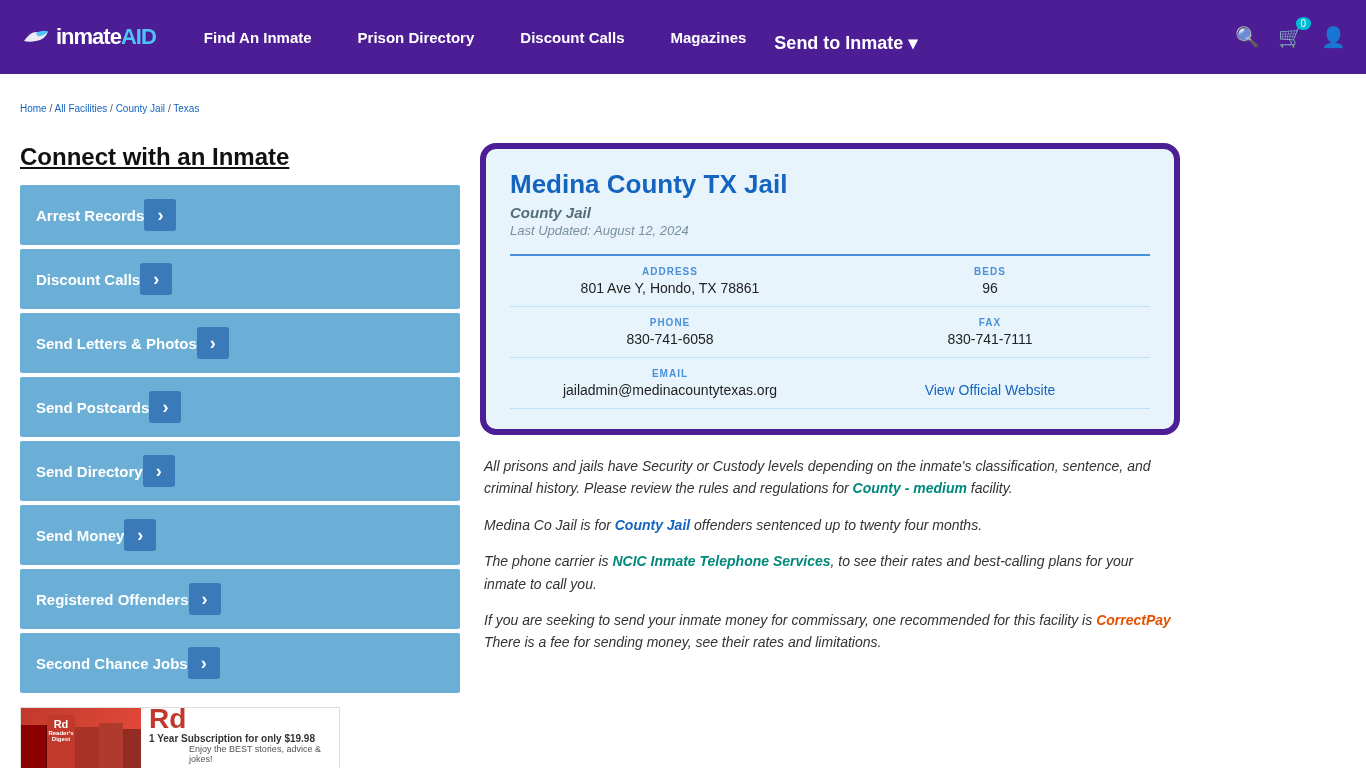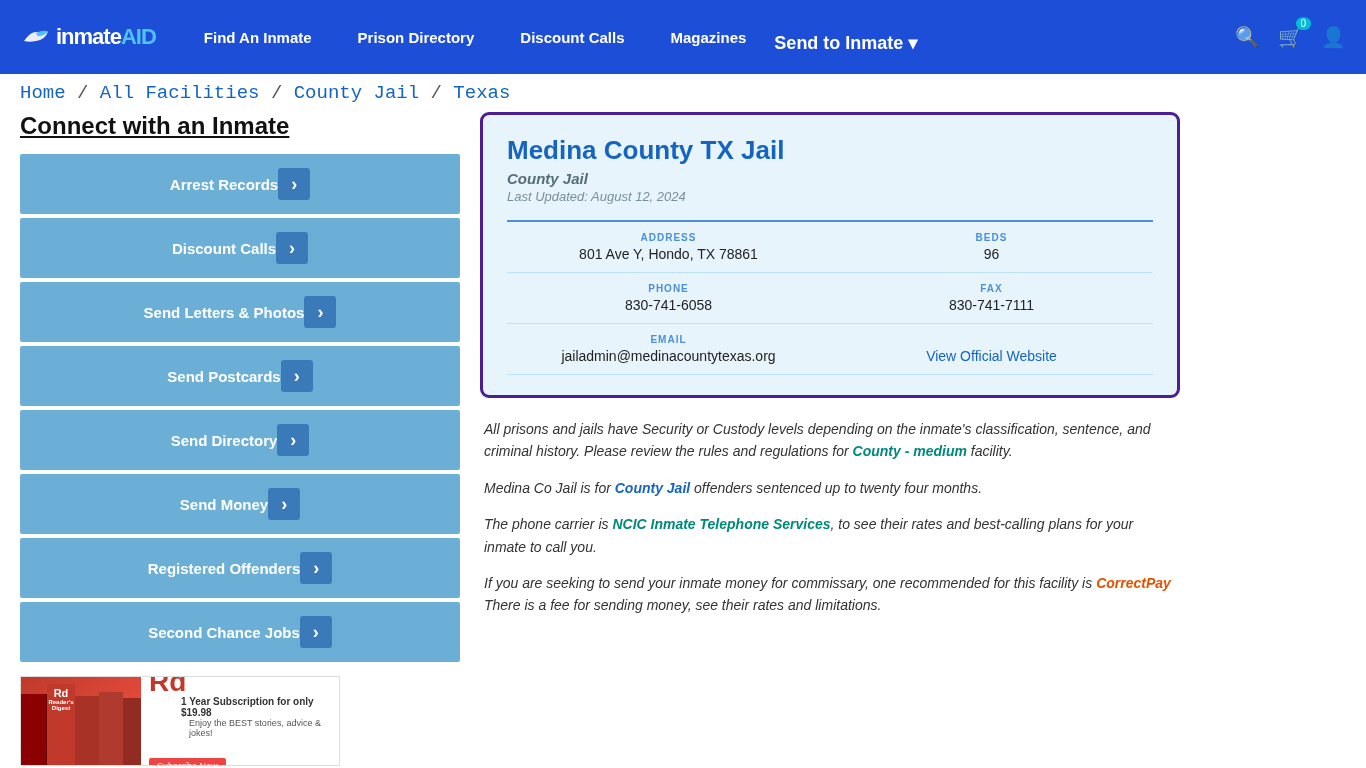"inmate" nav { background: #1d4ed8 -> #4c1d95 }
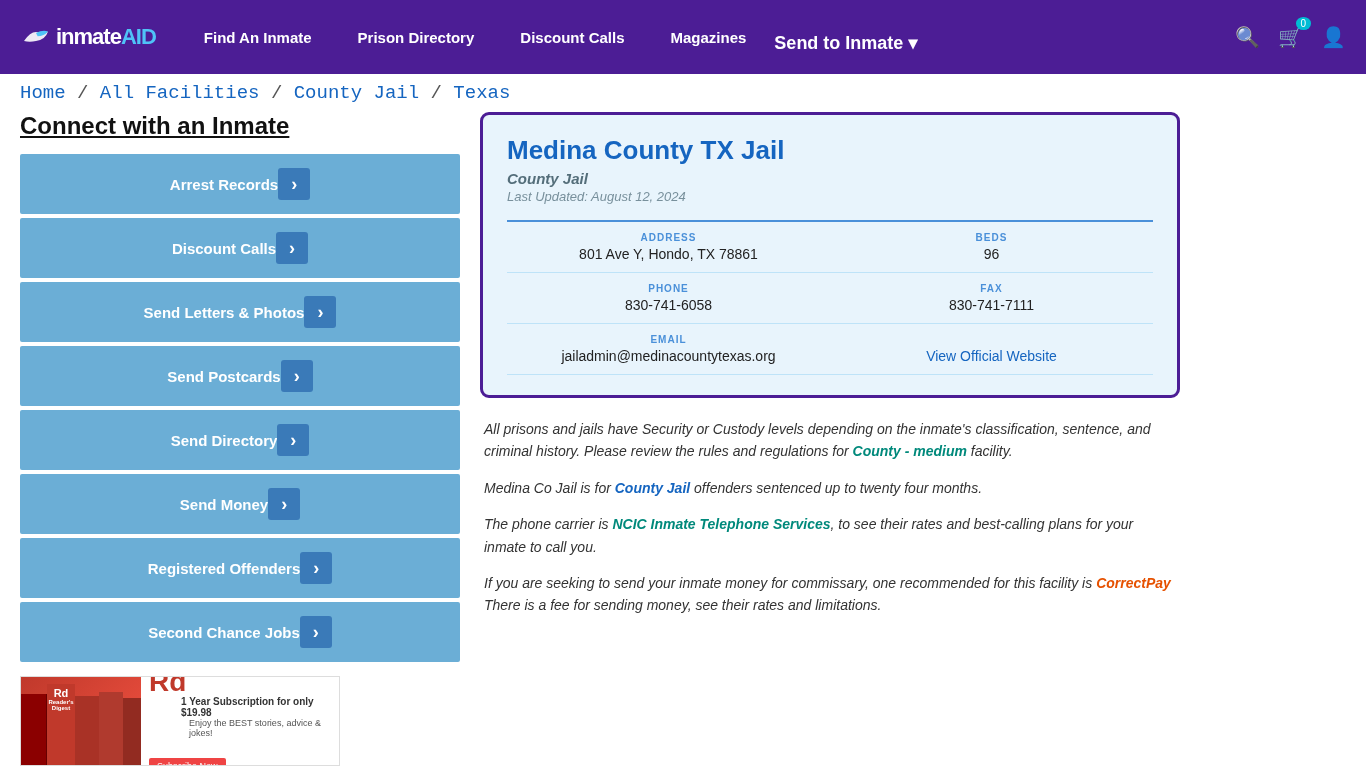"Home / All Facilities /" .breadcrumb { font-family: Liberation Mono, monospace -> none; font-size: 19px -> 10px; padding: 8px 20px -> 29px 20px }
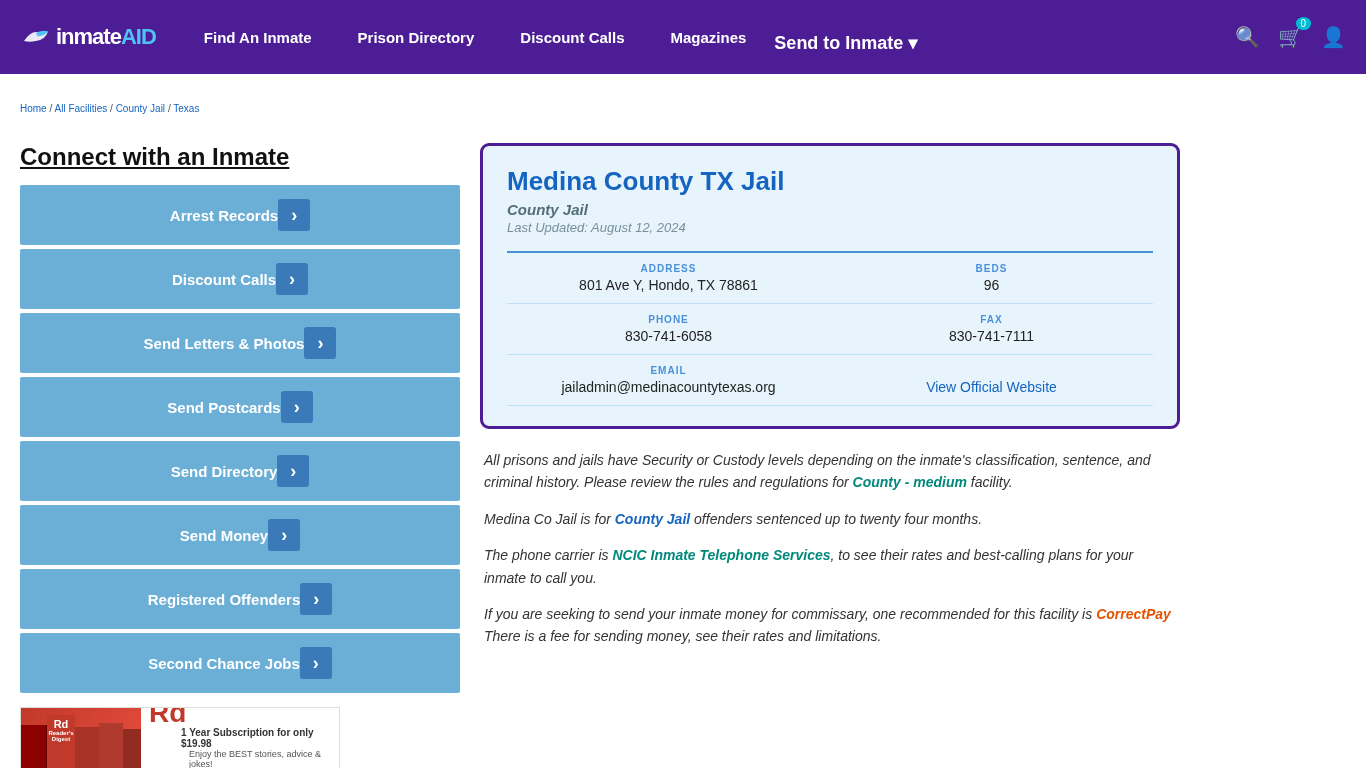"Medina County TX Jail" .facility-card { border: 3px solid #4c1d95 -> 6px solid #4c1d95; border-radius: 9px -> 16px }
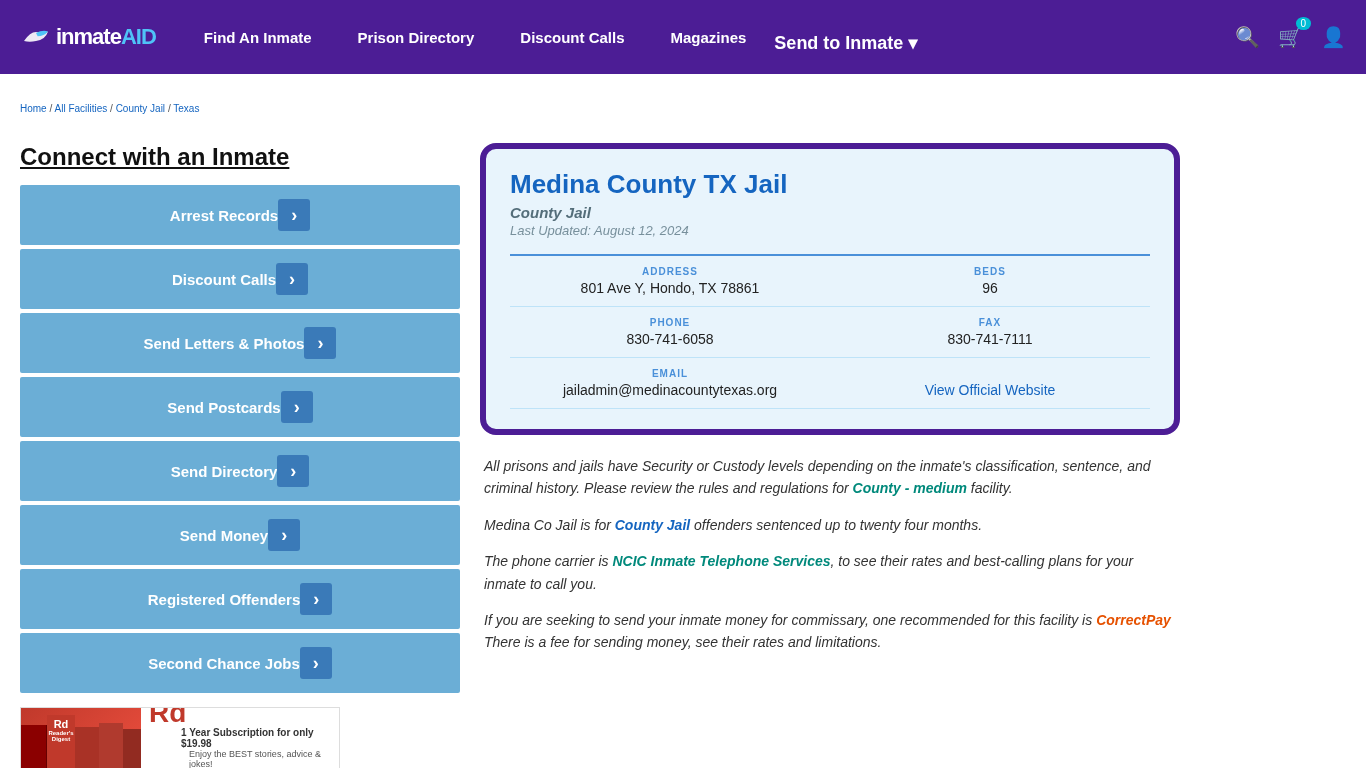"Arrest Records" .sidebar-item { justify-content: center -> flex-start }
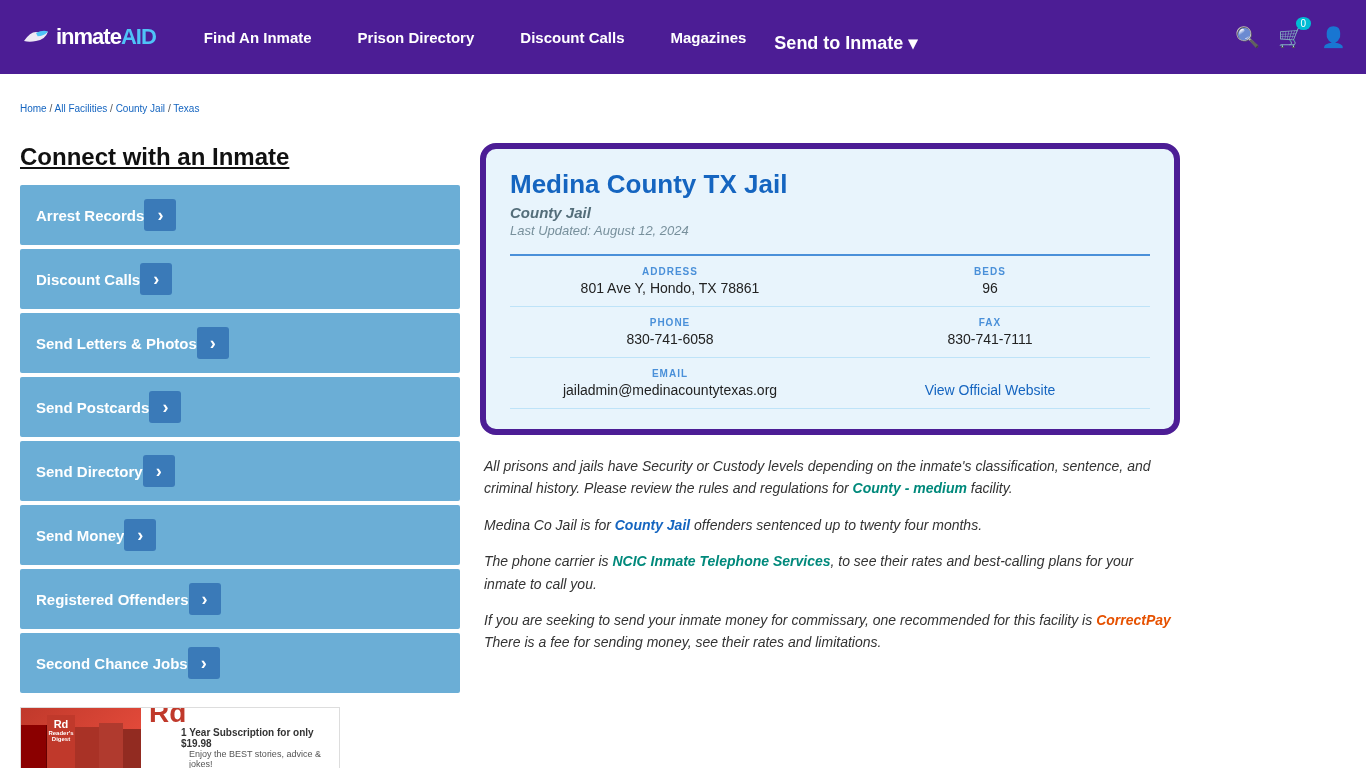"1 Year Subscription for only" .ad-text-area .ad-promo { margin-left: 32px -> none }
